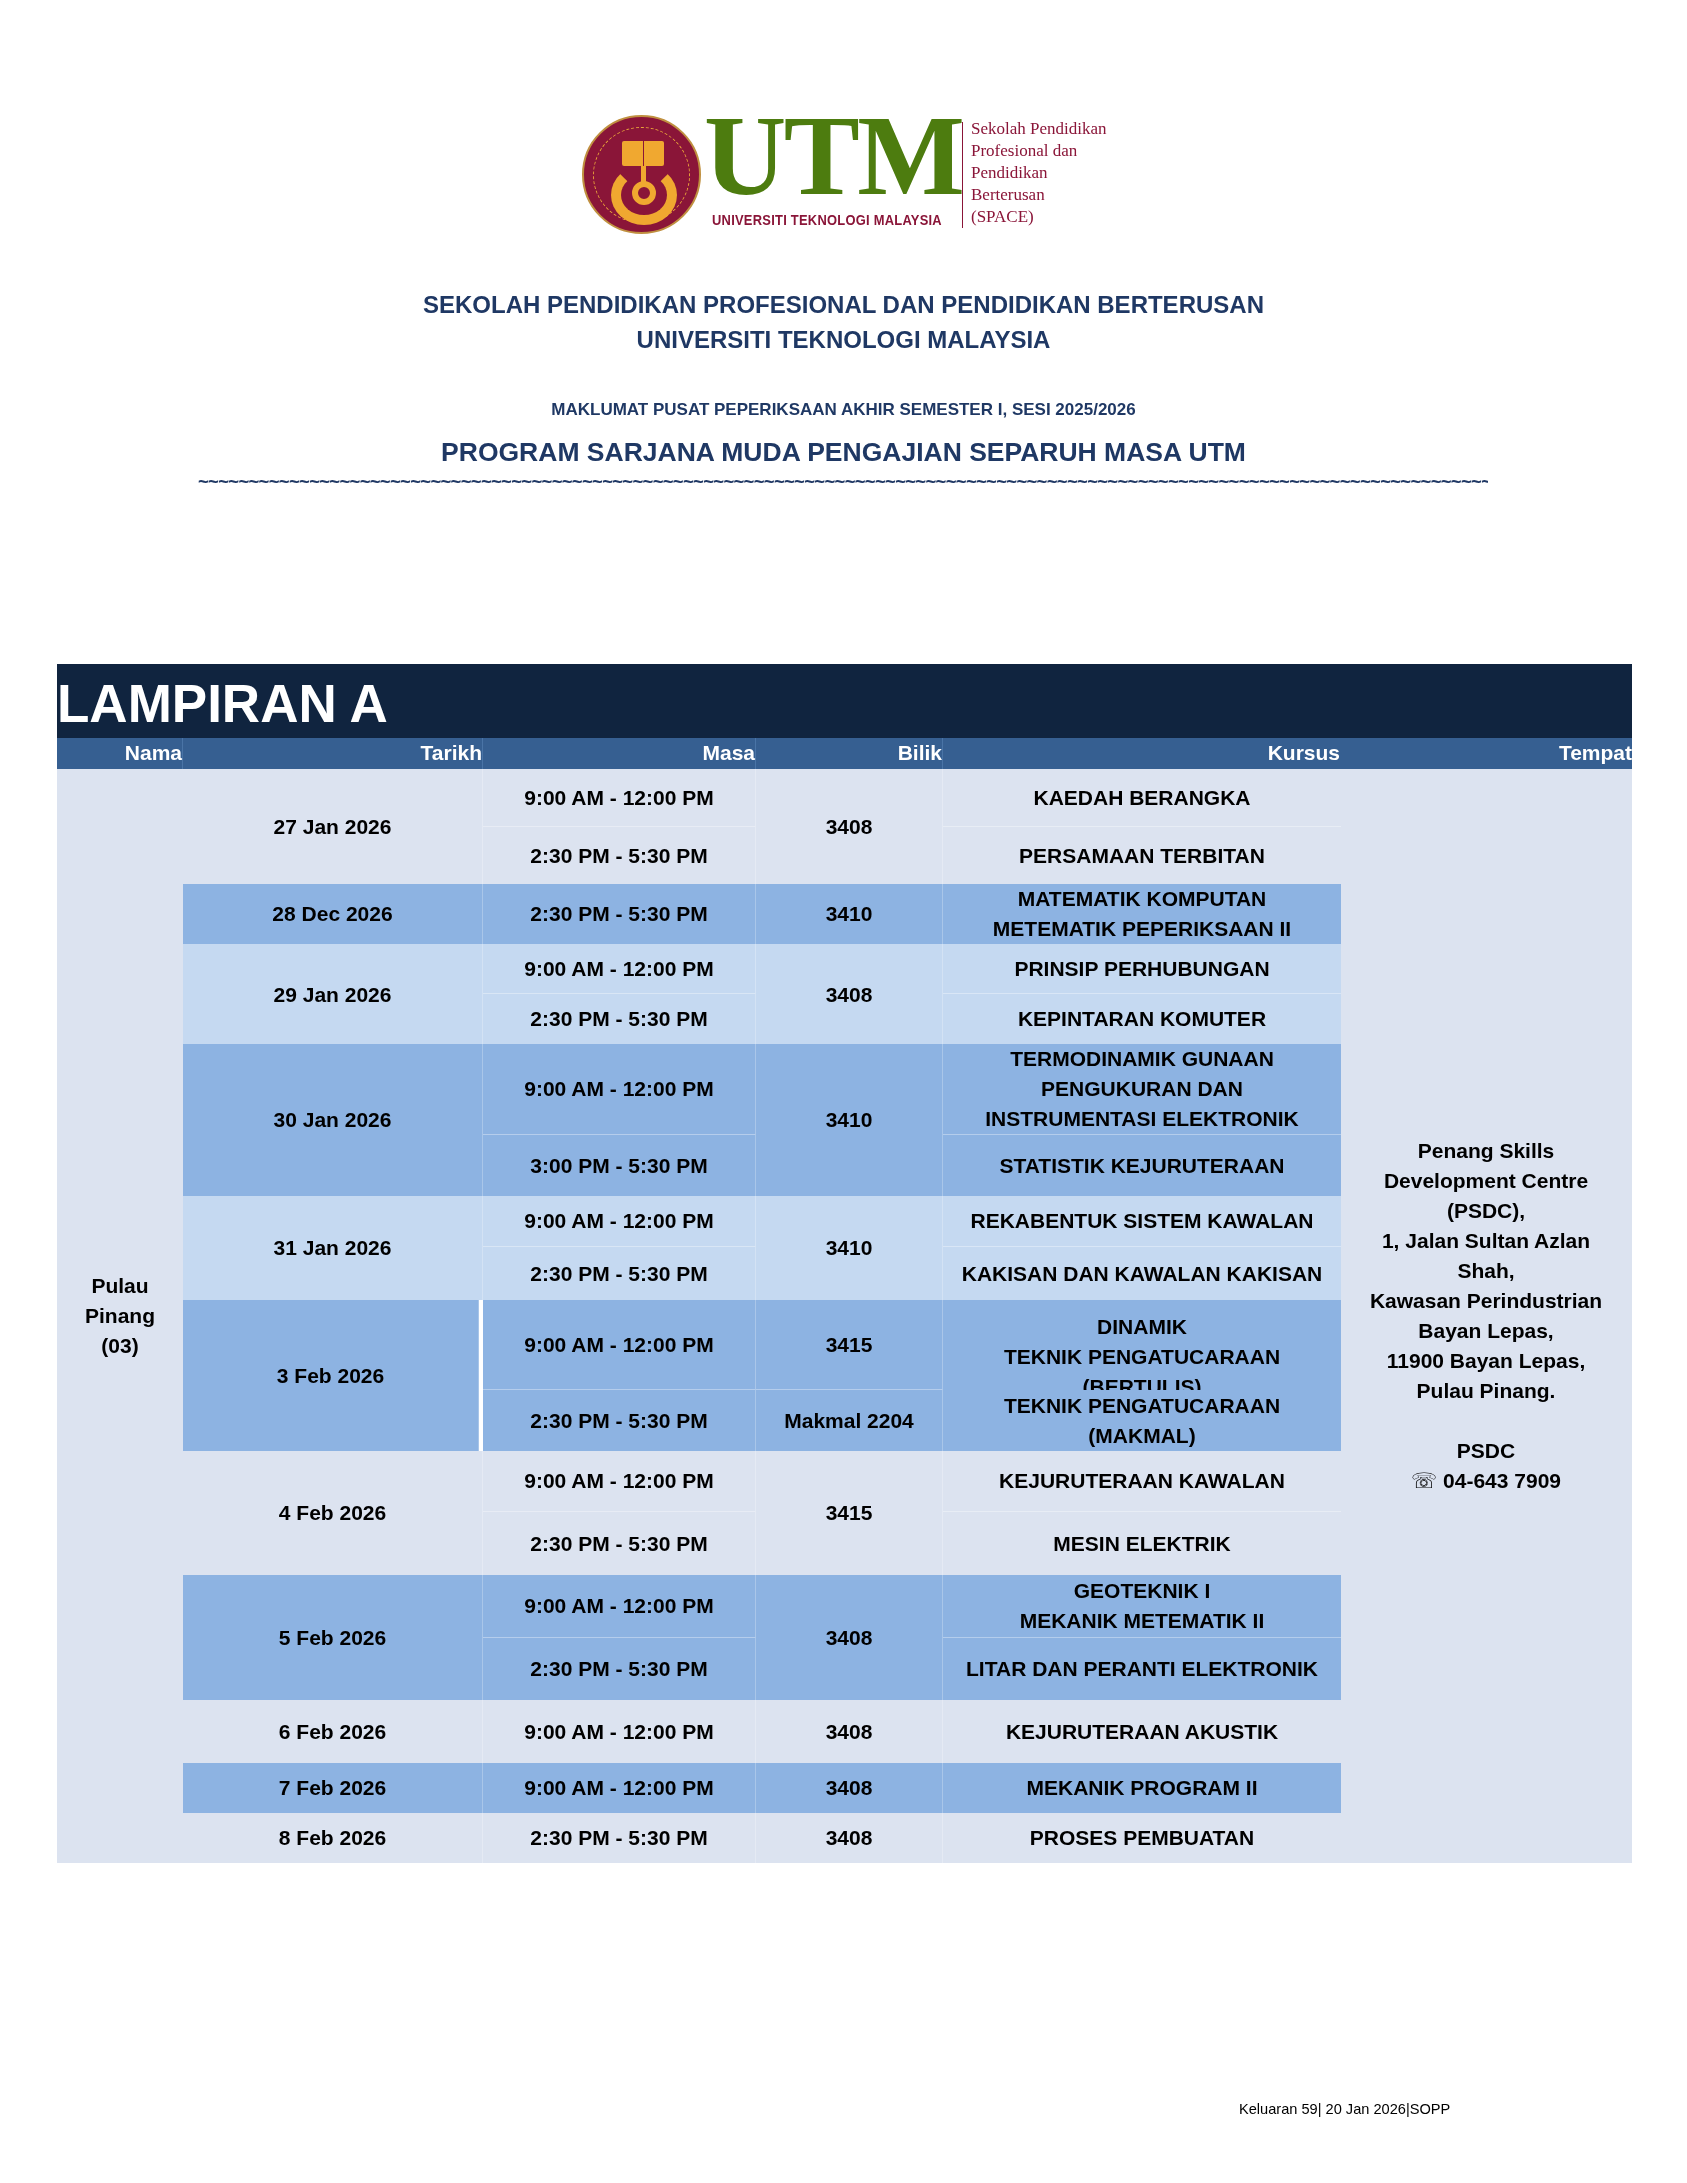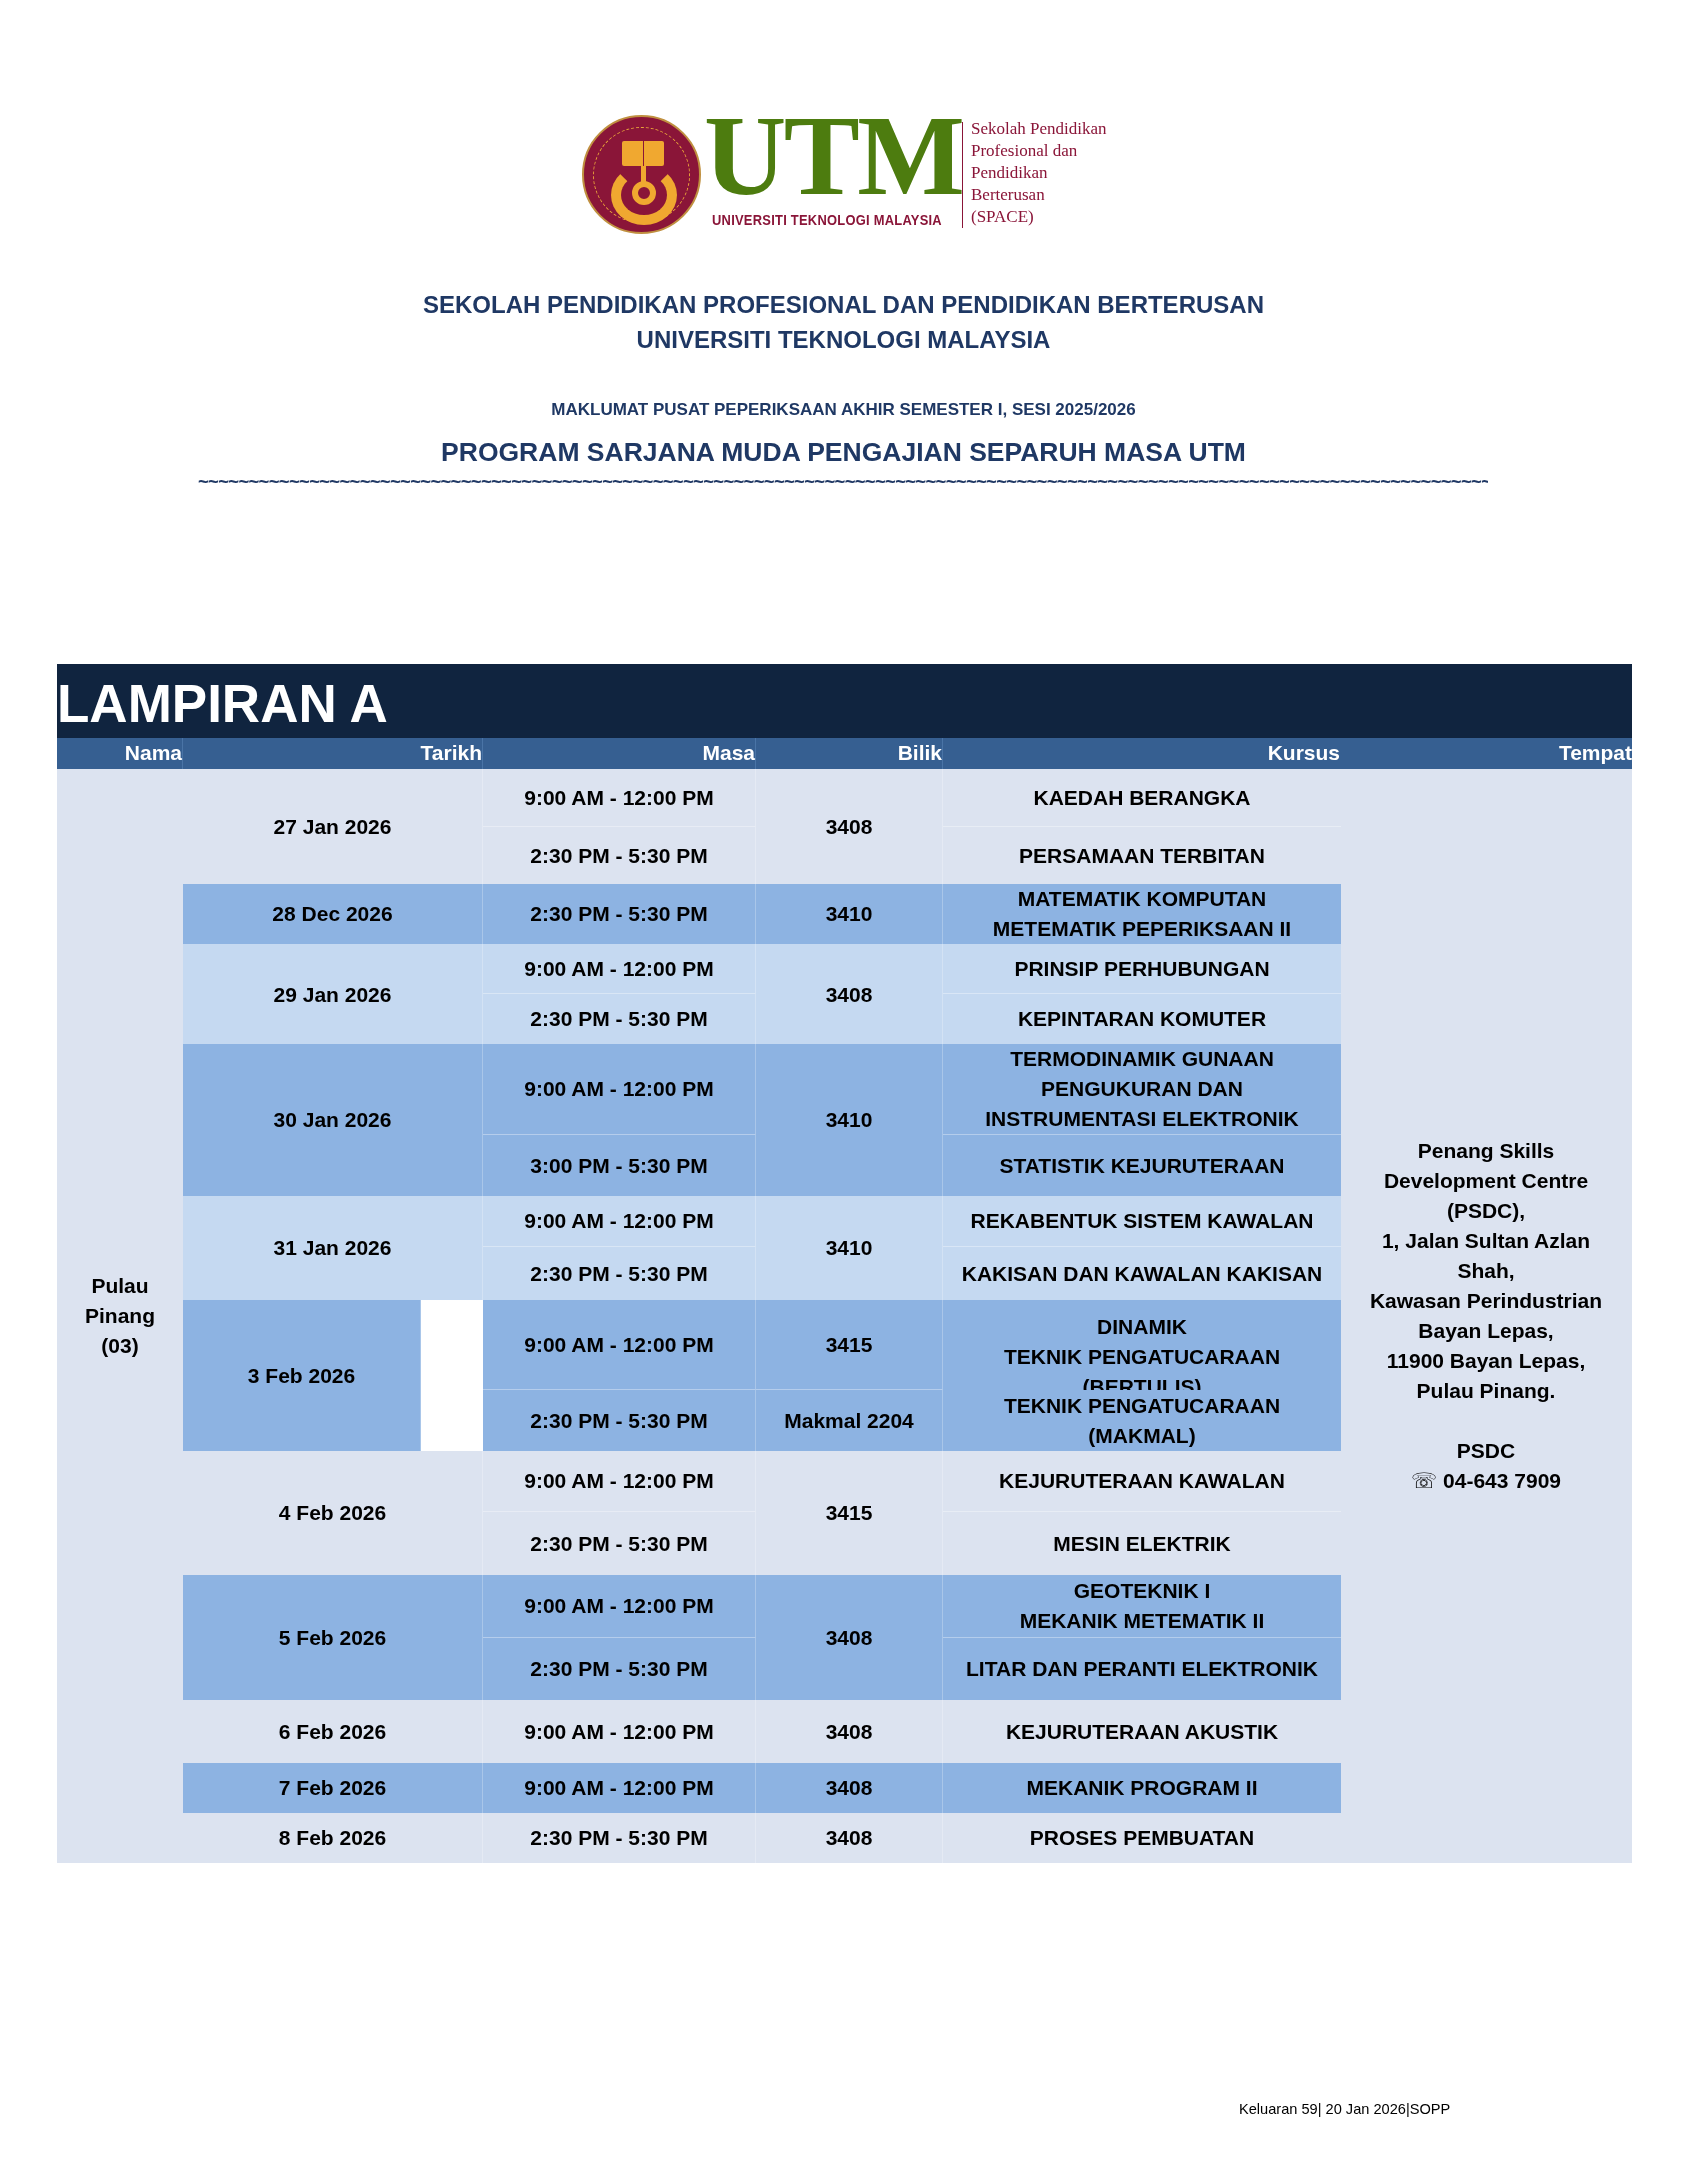"3 Feb 2026" div.cell { width: 238px -> 296px }
